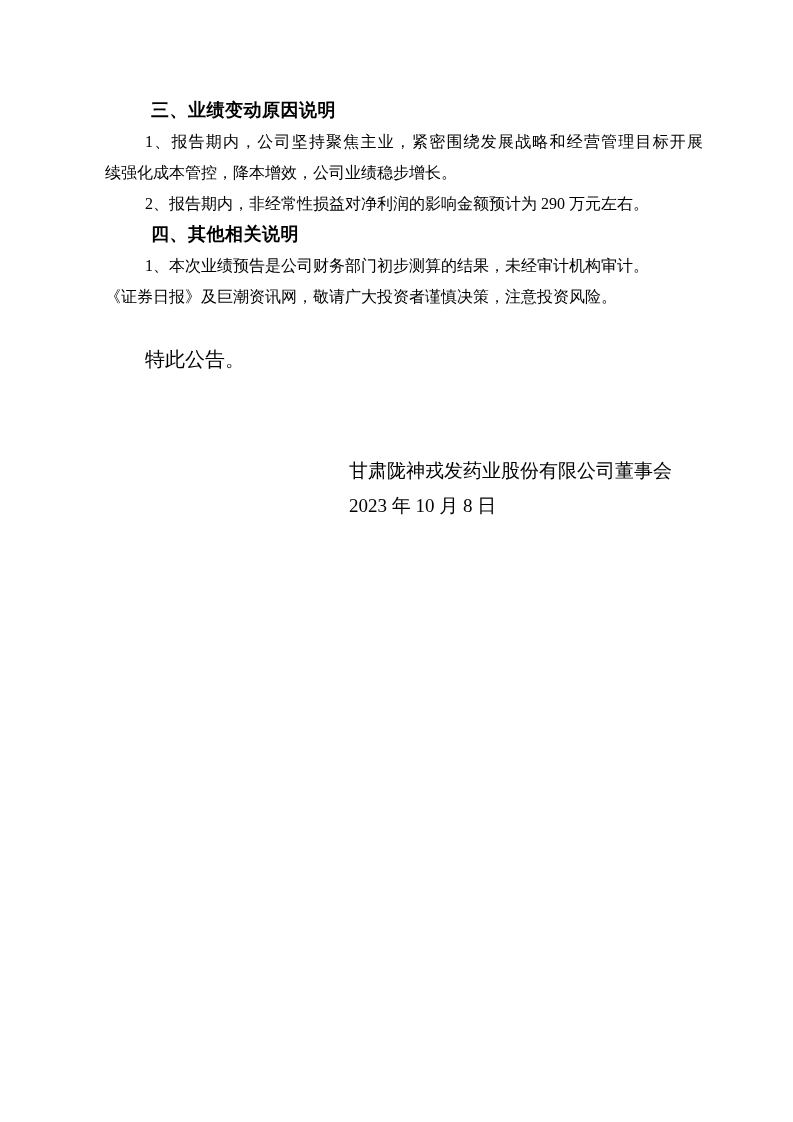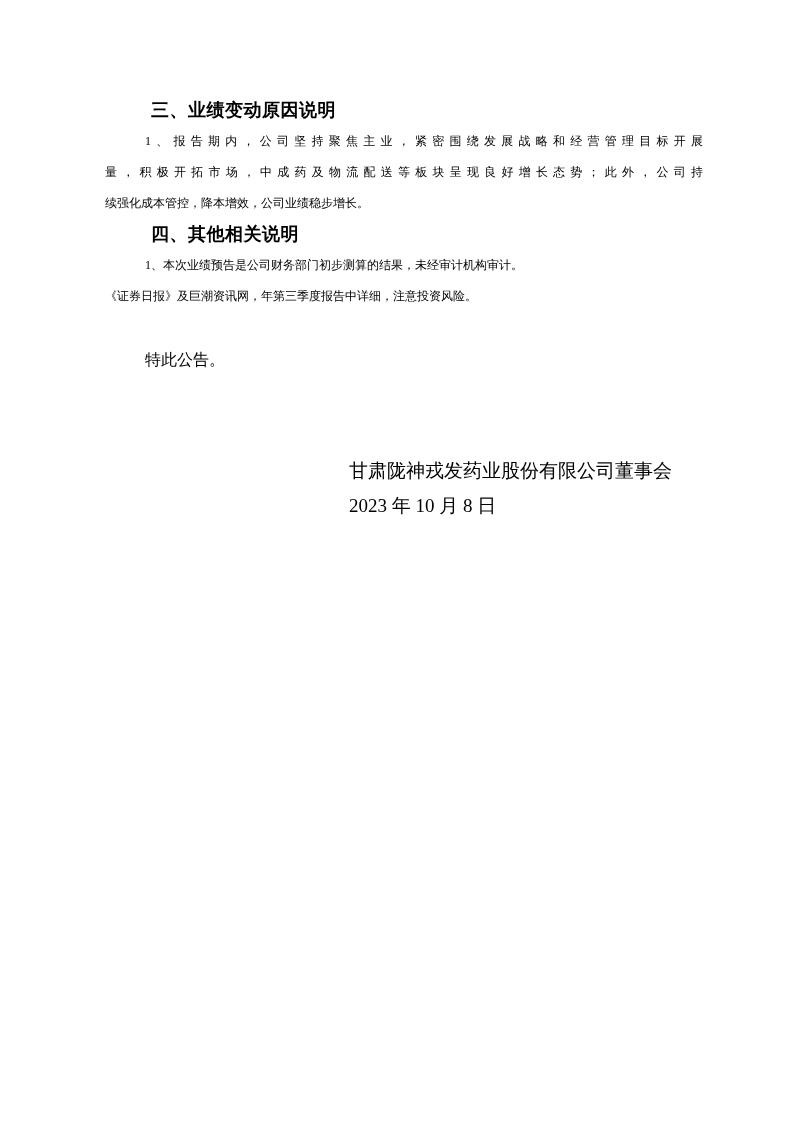"1、报告期内，公司坚持聚焦主业，紧密围绕发展战略和经营管理目标开展" .para { font-size: 12px -> 16px }
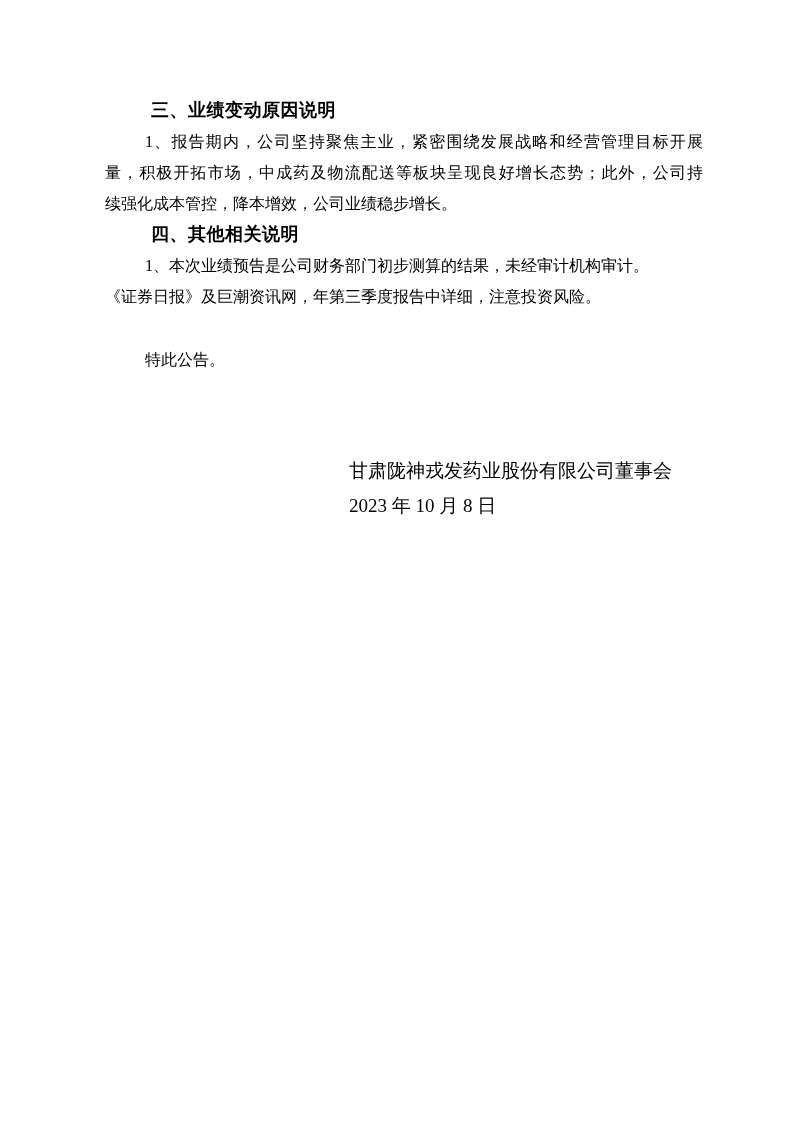"量，积极开拓市场，中成药及物流配送等板块呈现良好增长态势；此外，公司持" span.line { html: <span>量，积极开拓市场，中成药及物流配送等板块呈现良好增长态势；此外，公司持</span> -> none }
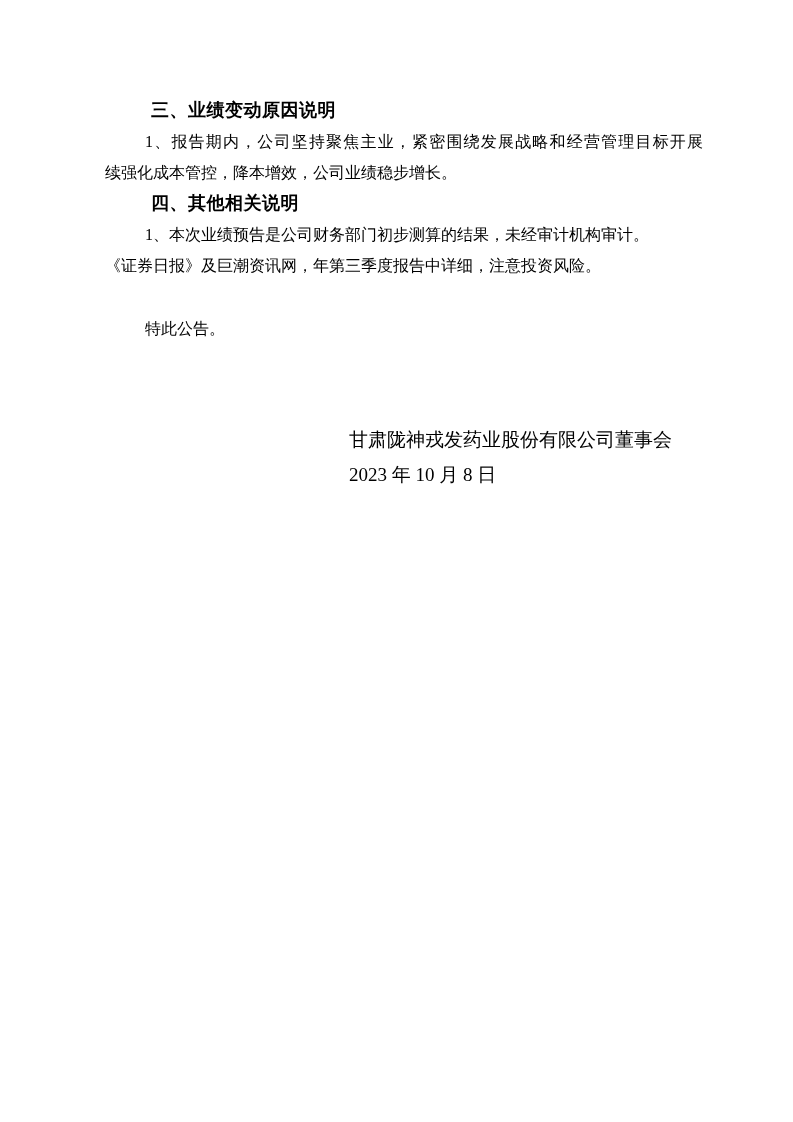"2、报告期内，非经常性损益对净利润的影响金额预计为 290 万元左右。" p.para { html: none -> <p> <span>2、报告期内，非经常性损益对净利润的影响金额预计为 290 万元左右。</span> </p> }
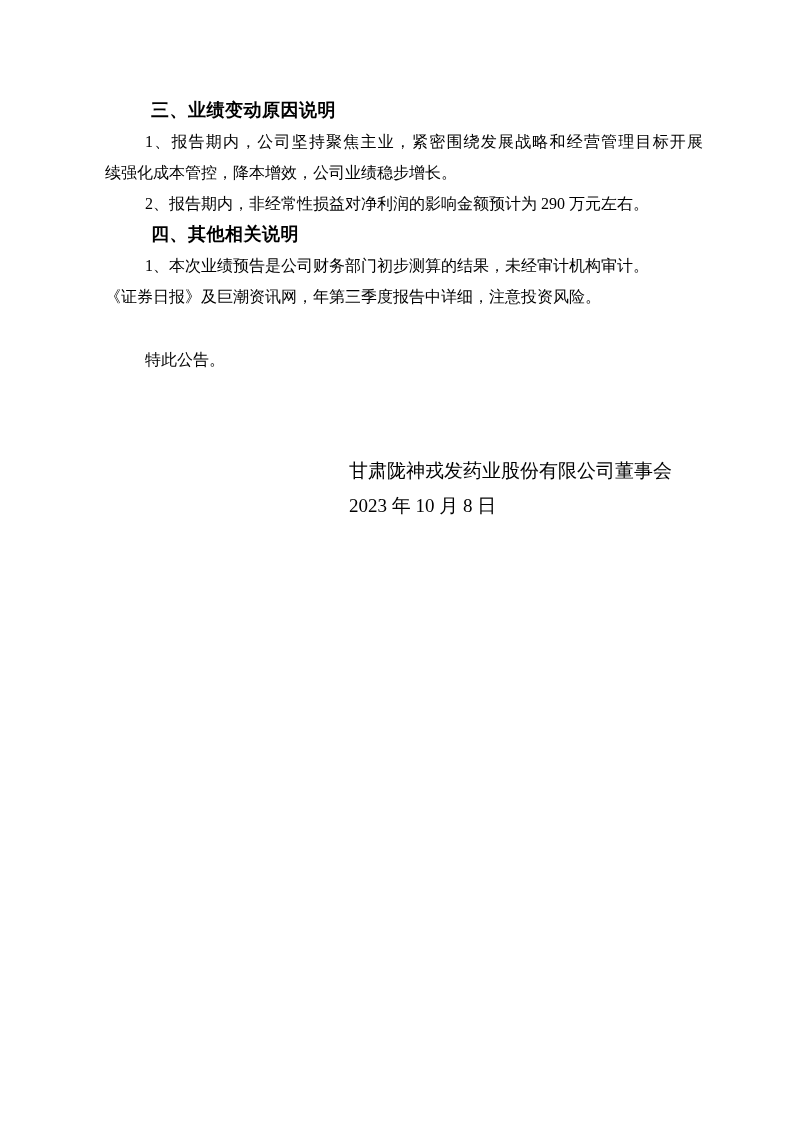"《证券日报》及巨潮资讯网，年第三季度报告中详细，注意投资风险。" span.line { text: 年第三季度报告中详细 -> 敬请广大投资者谨慎决策 }
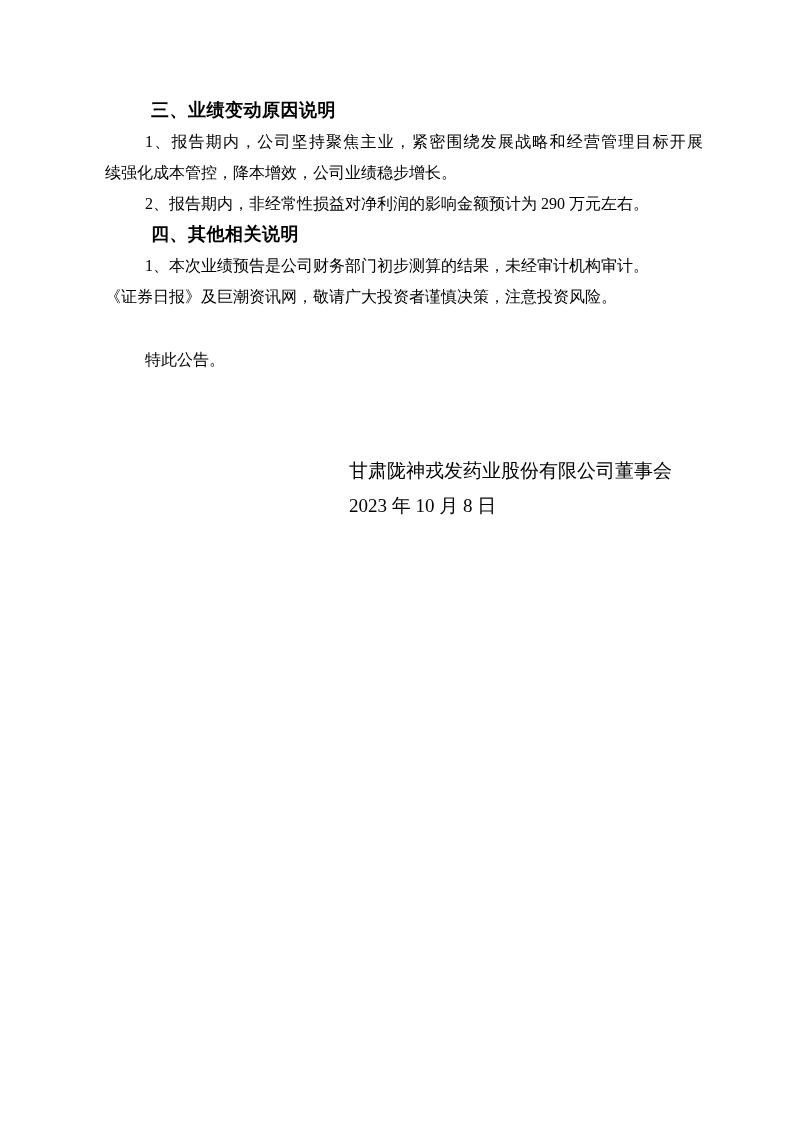"特此公告。" .closing { font-size: 16px -> 20px }
